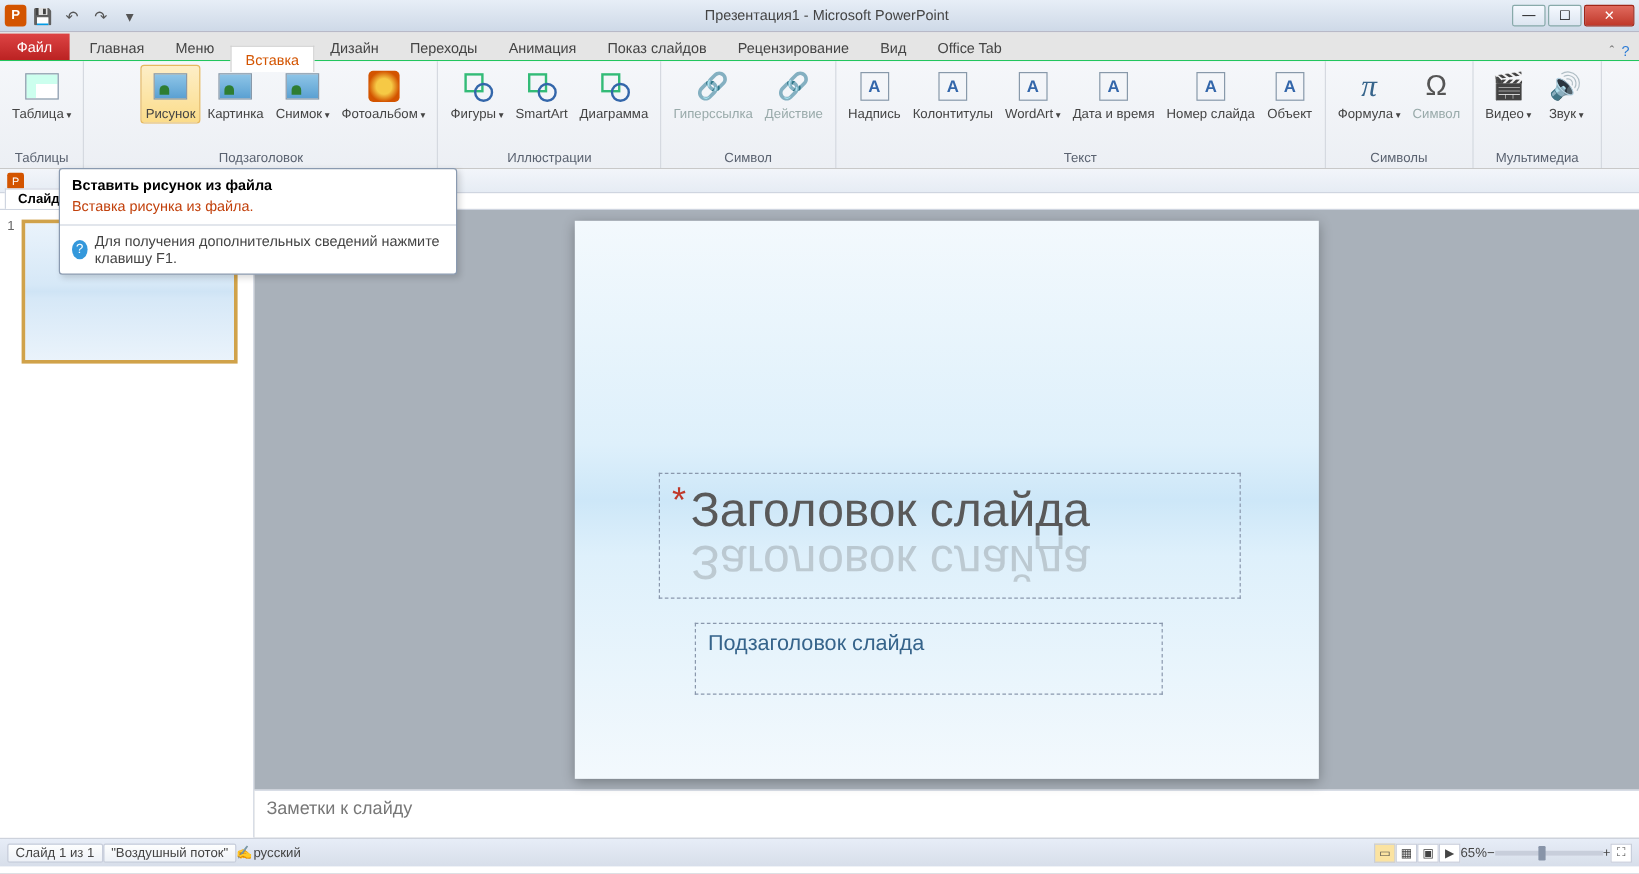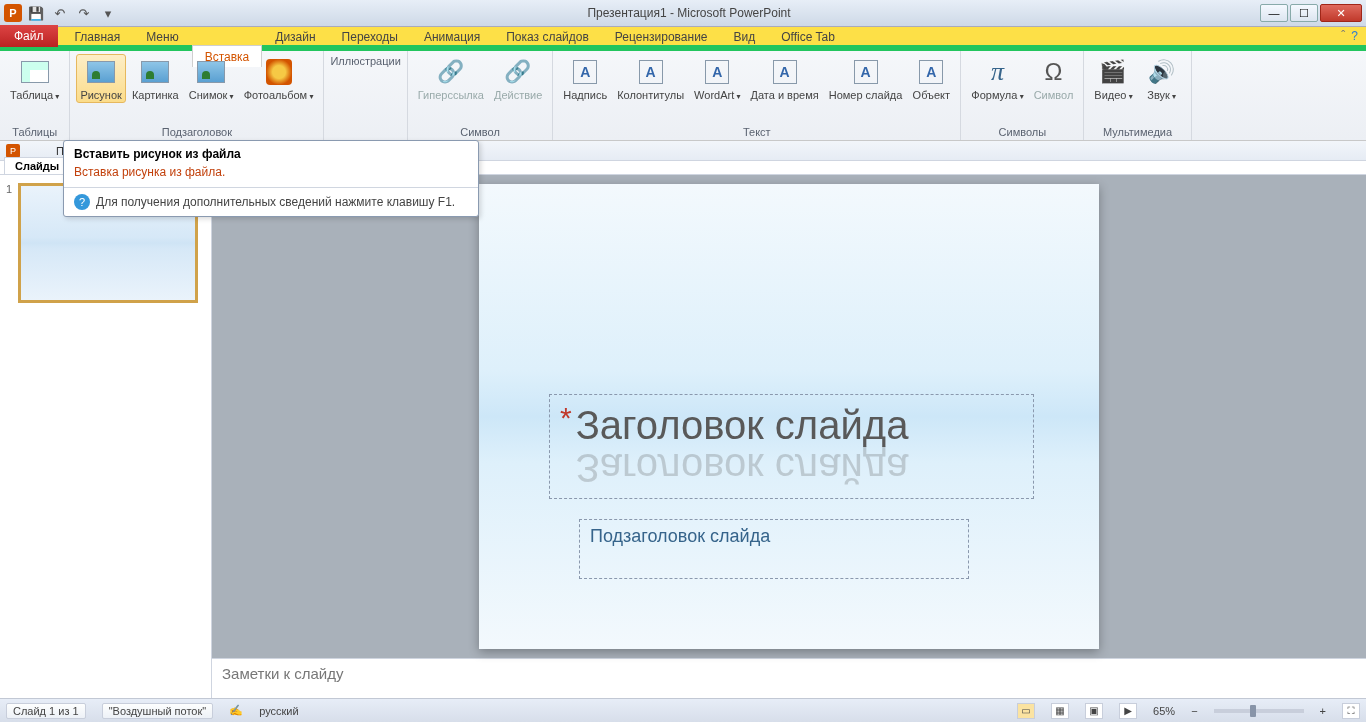"Файл" .tabs { align-items: center -> flex-end; background: #fde047 -> #e5e5e5; border-bottom: 6px solid #22c55e -> 1px solid #22c55e }
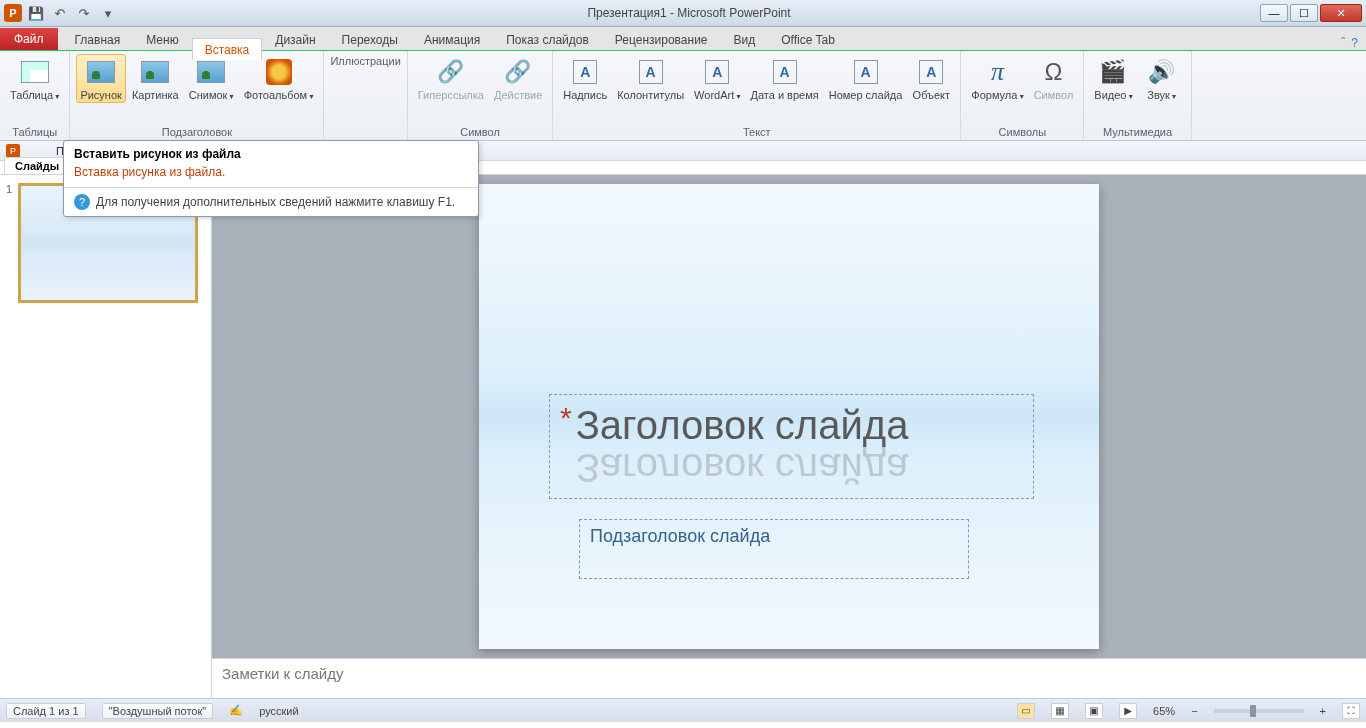"Рисунок" .rbtn.hover { margin-left: none -> 41px }
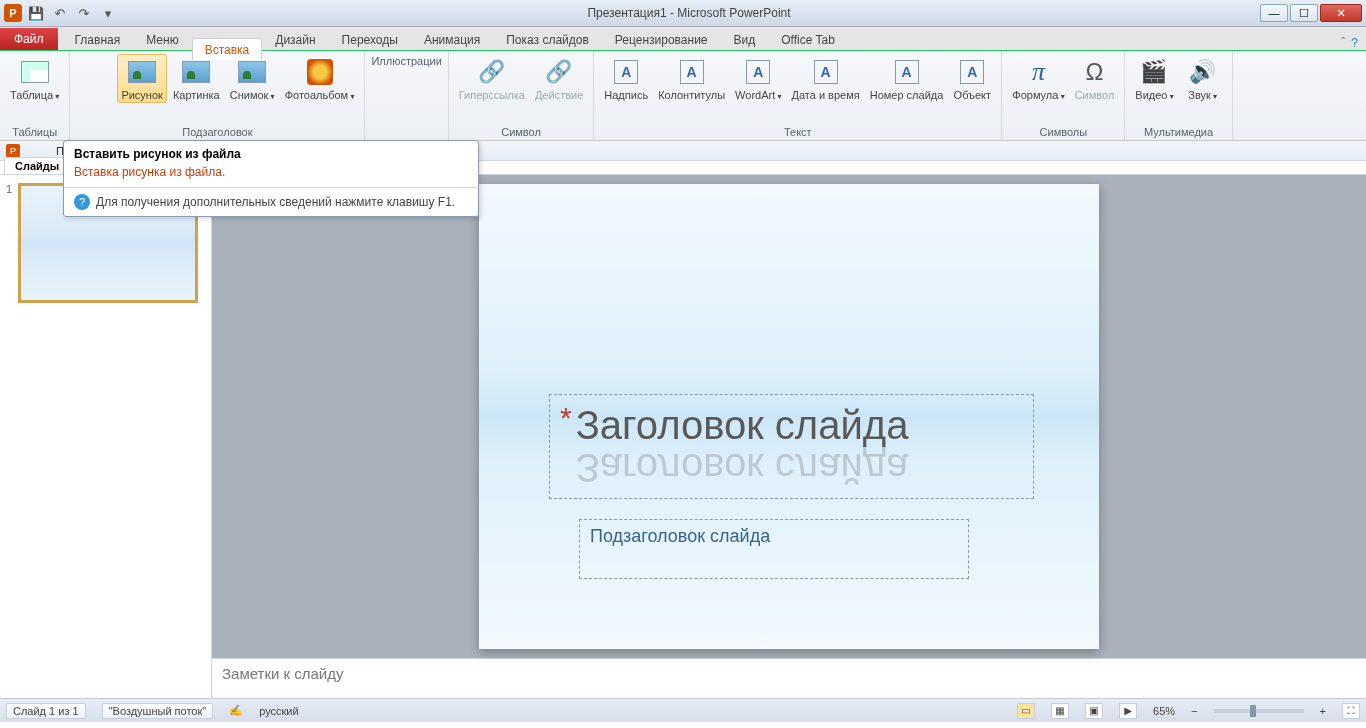"Фигуры ▾" div.group-body { html: none -> <div> <div> <div> <div></div> </div> <div>Фигуры<span> ▾</span></div> </div> <div> <div> <div></div> </div> <div>SmartArt</div> </div> <div> <div> <div></div> </div> <div>Диаграмма</div> </div> </div> }
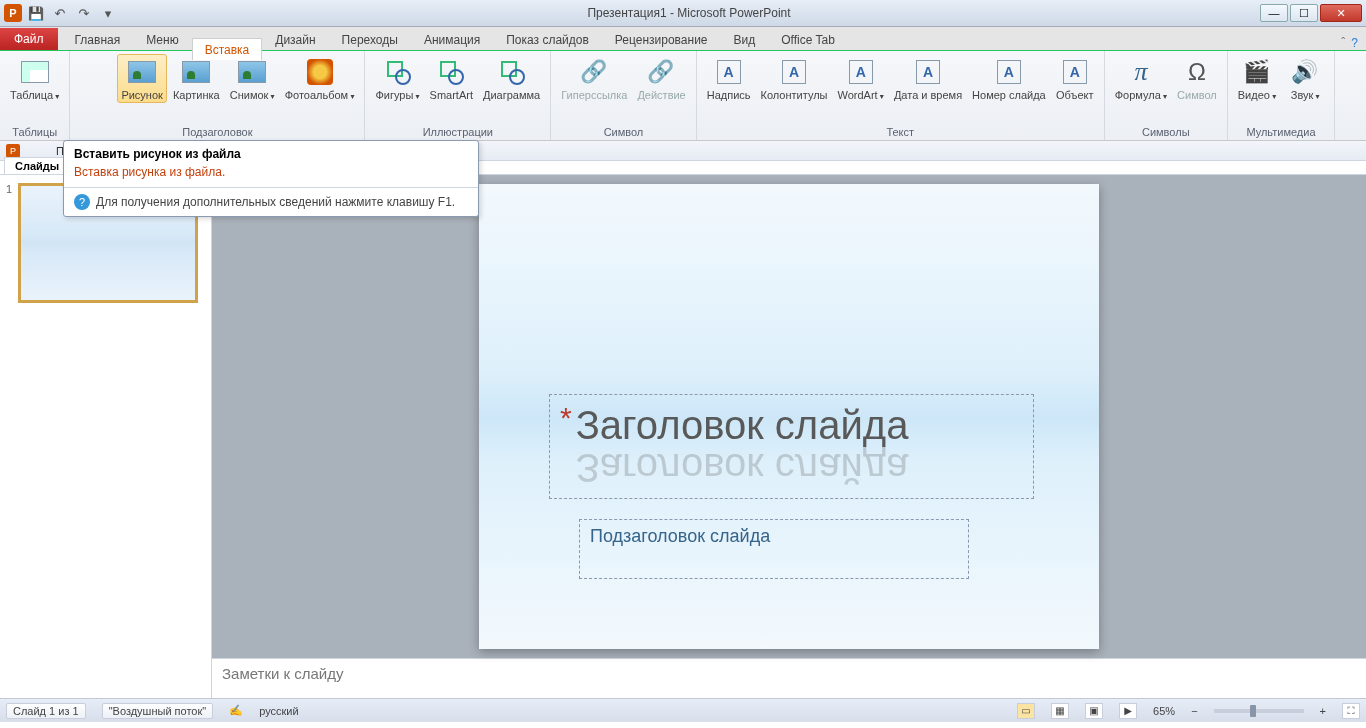"Вставить рисунок из файла" .tooltip { left: 63px -> 49px; width: 416px -> 332px }
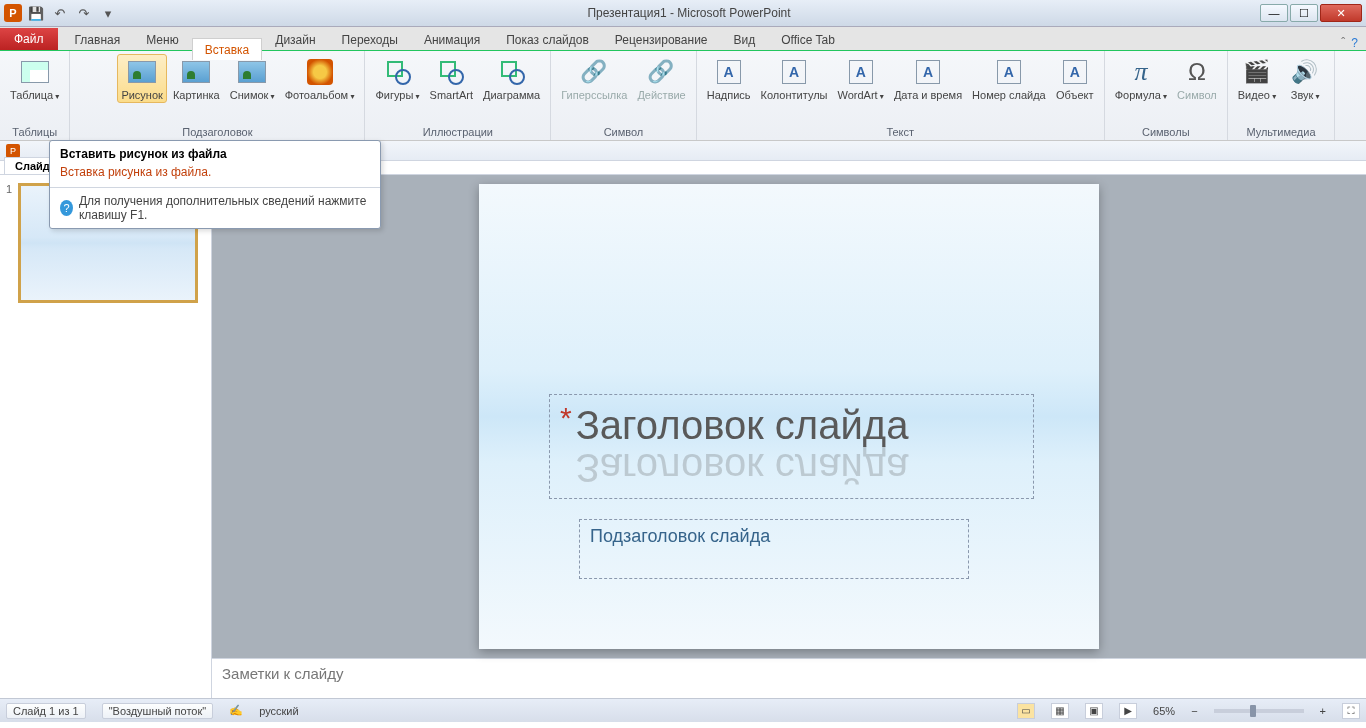"Слайд 1 из 1" .status { gap: 16px -> 0 }
